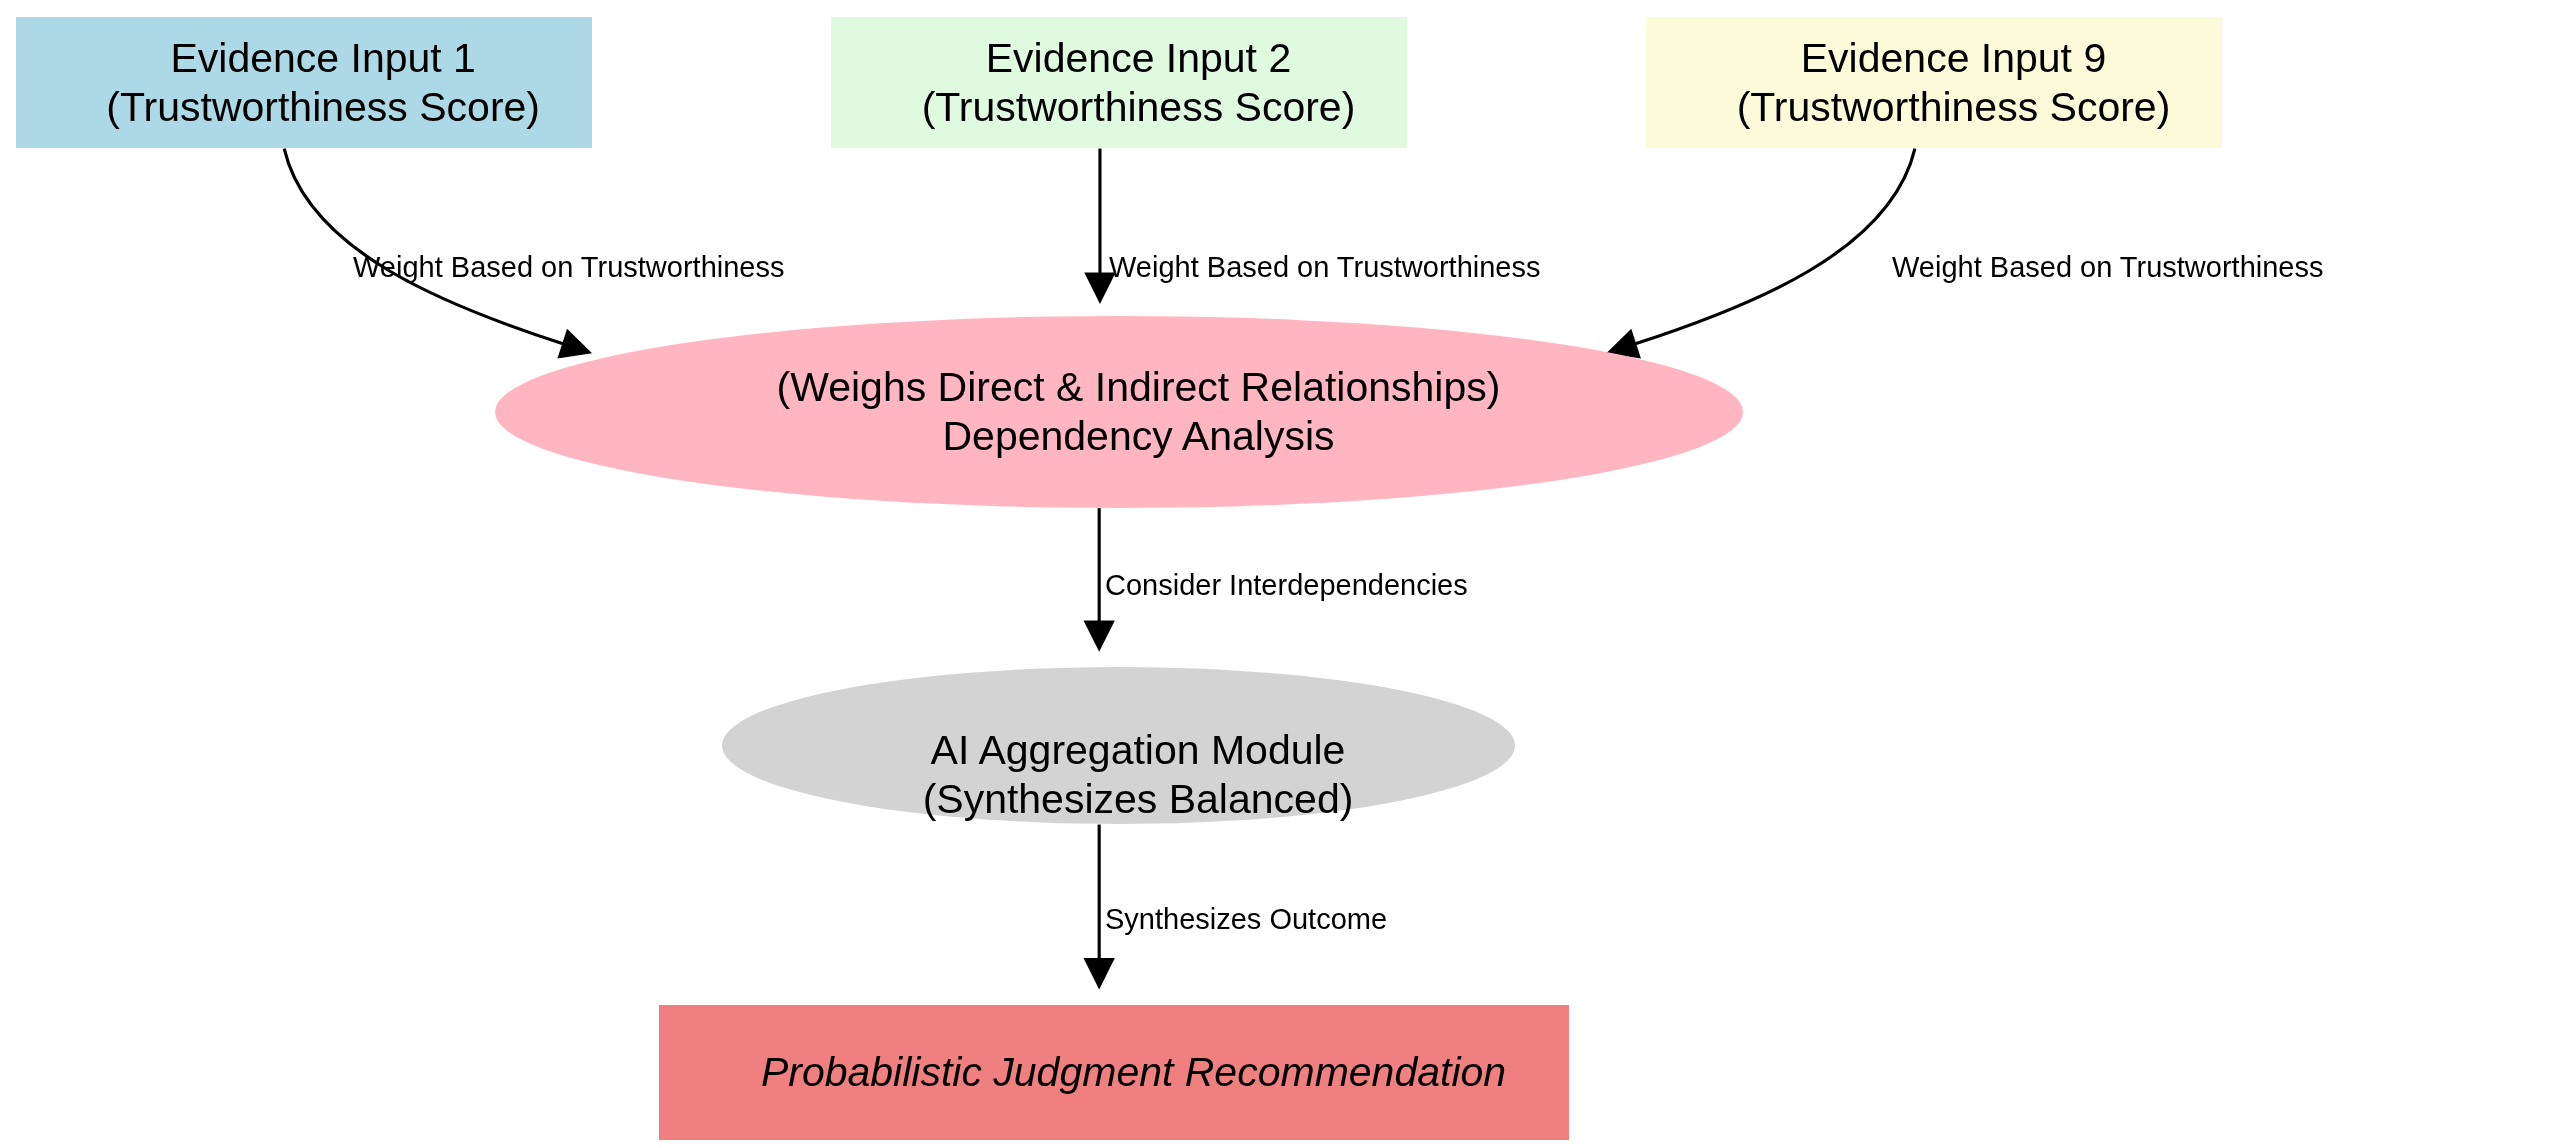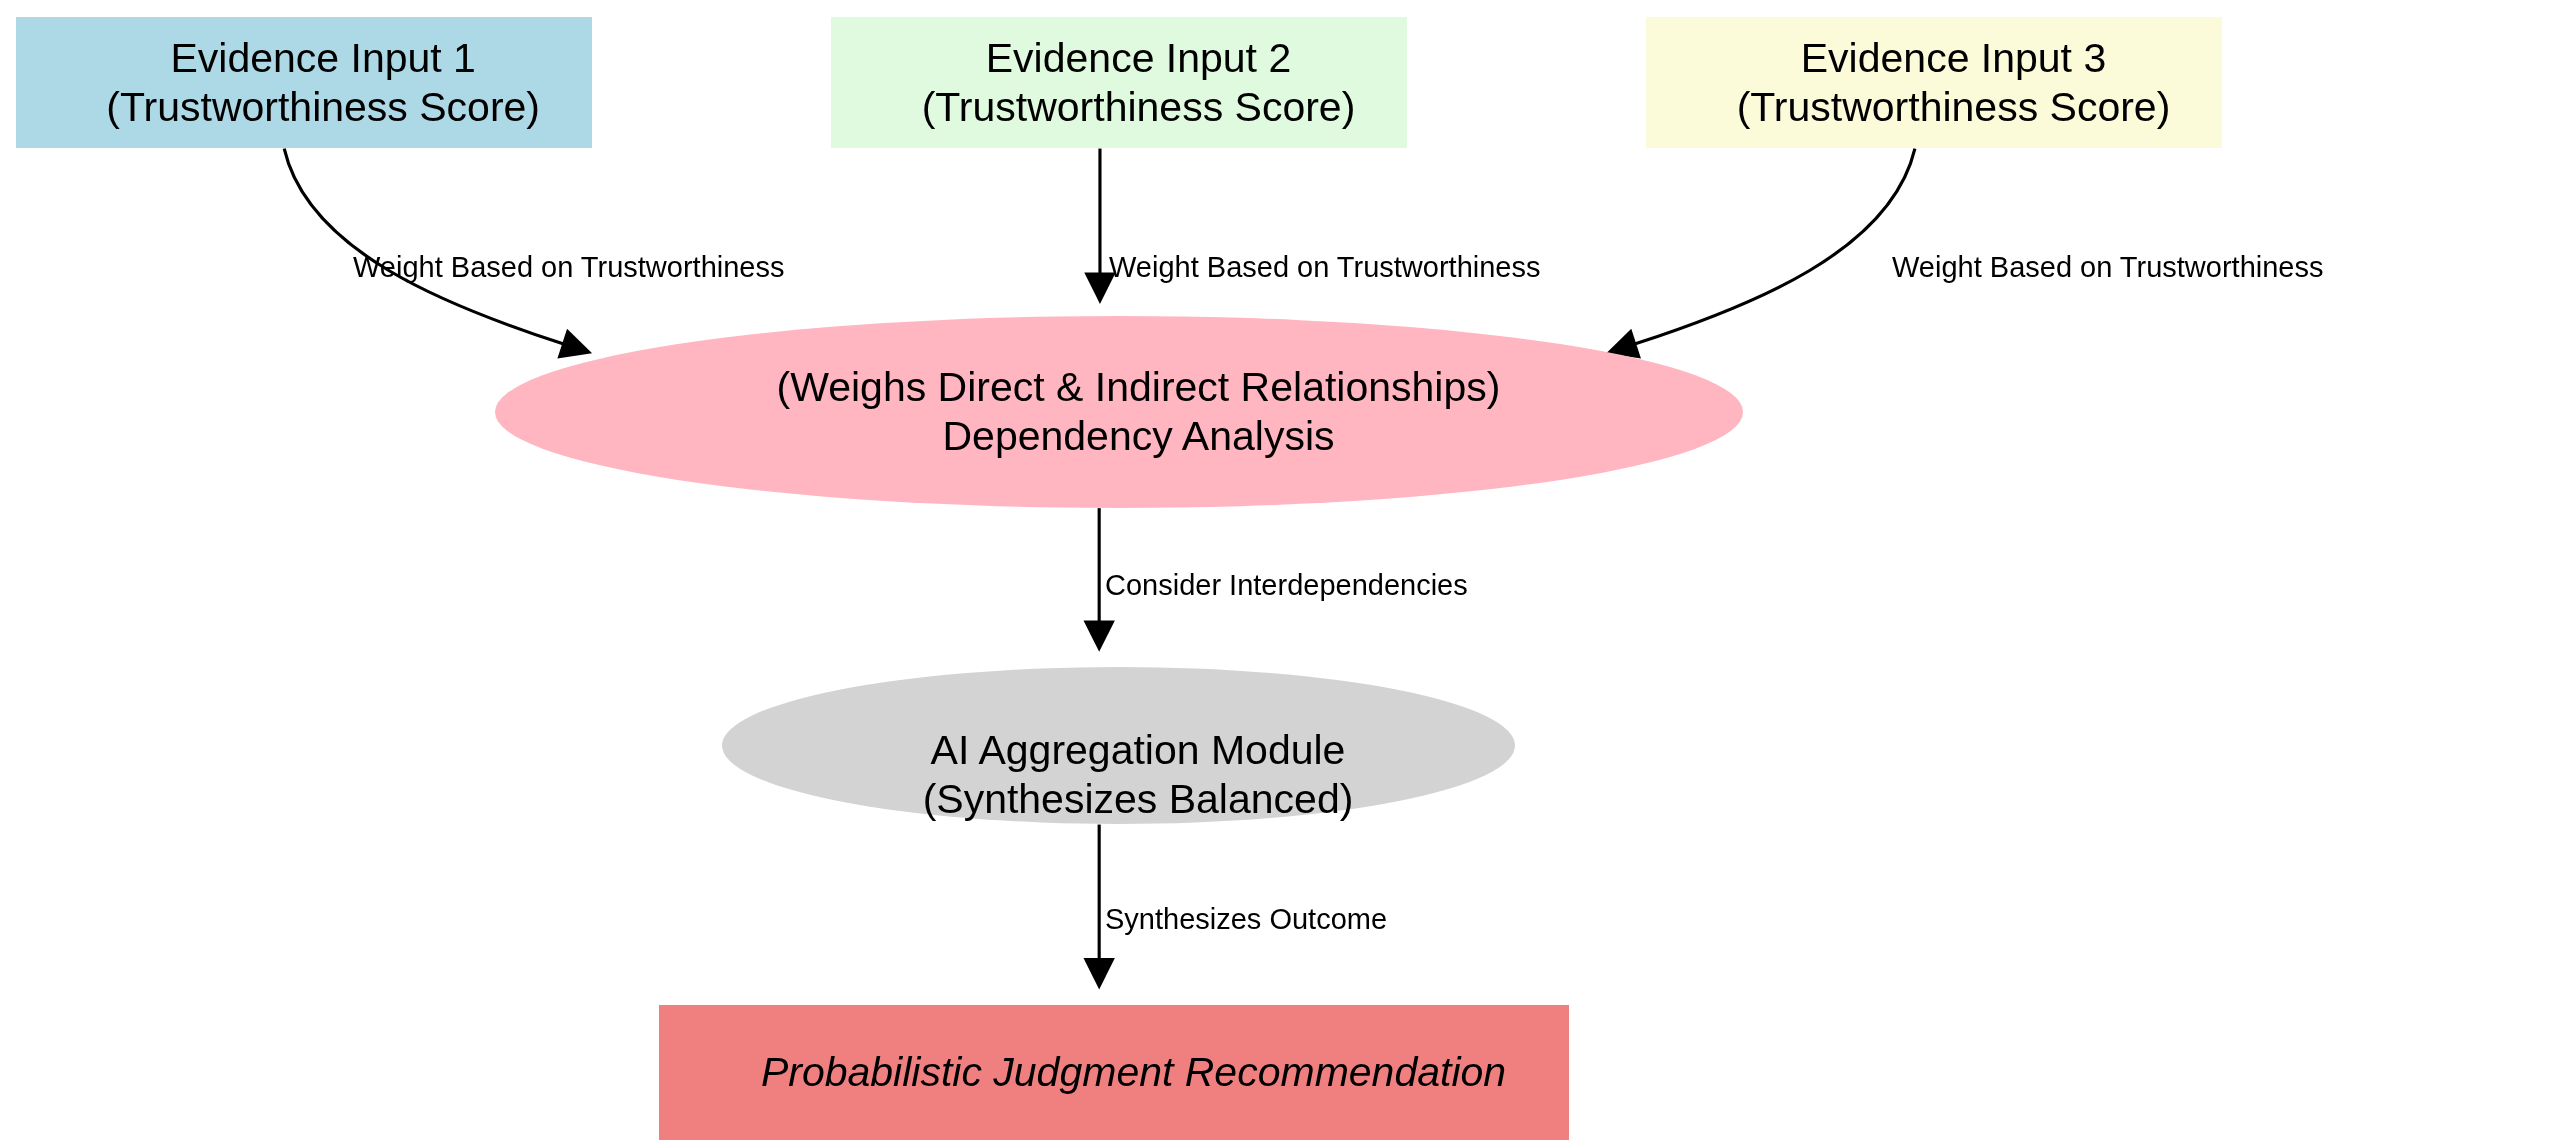"Evidence Input 3" span { text: 3 -> 9 }
